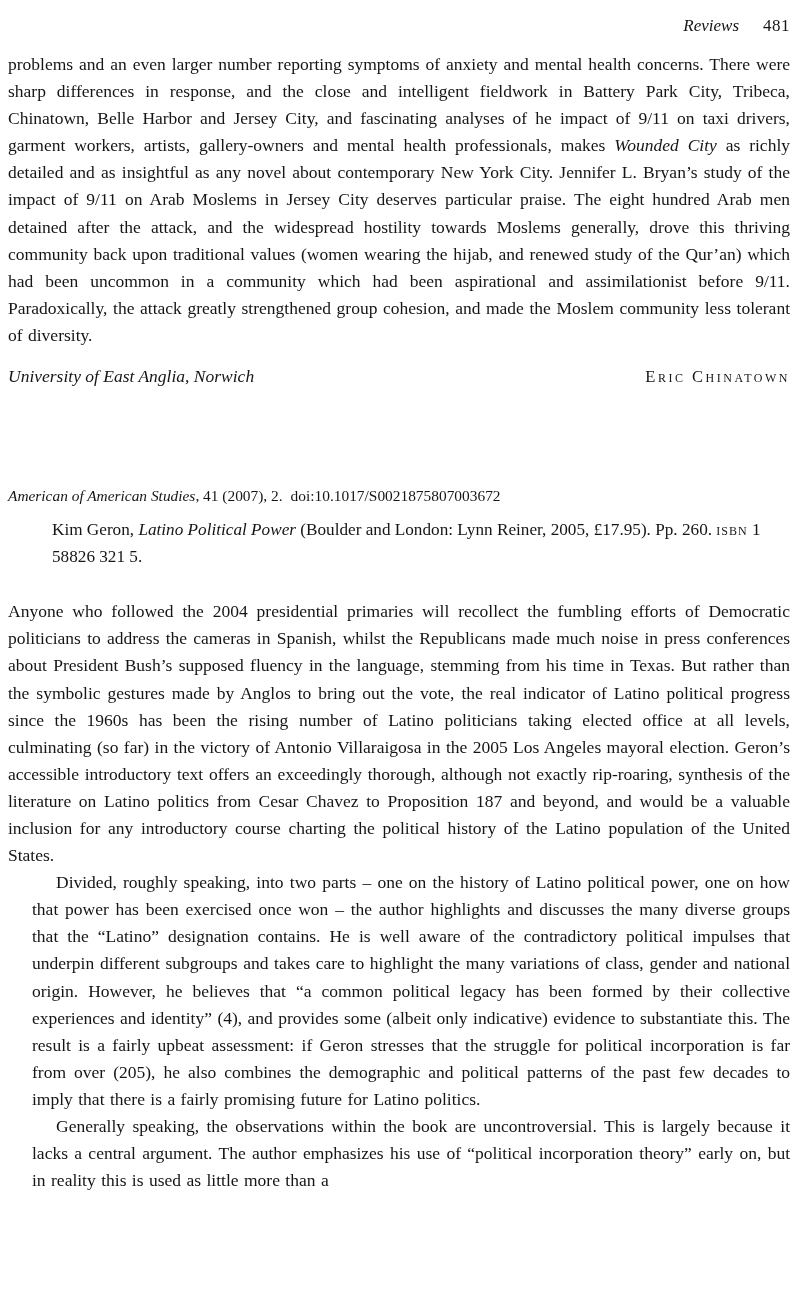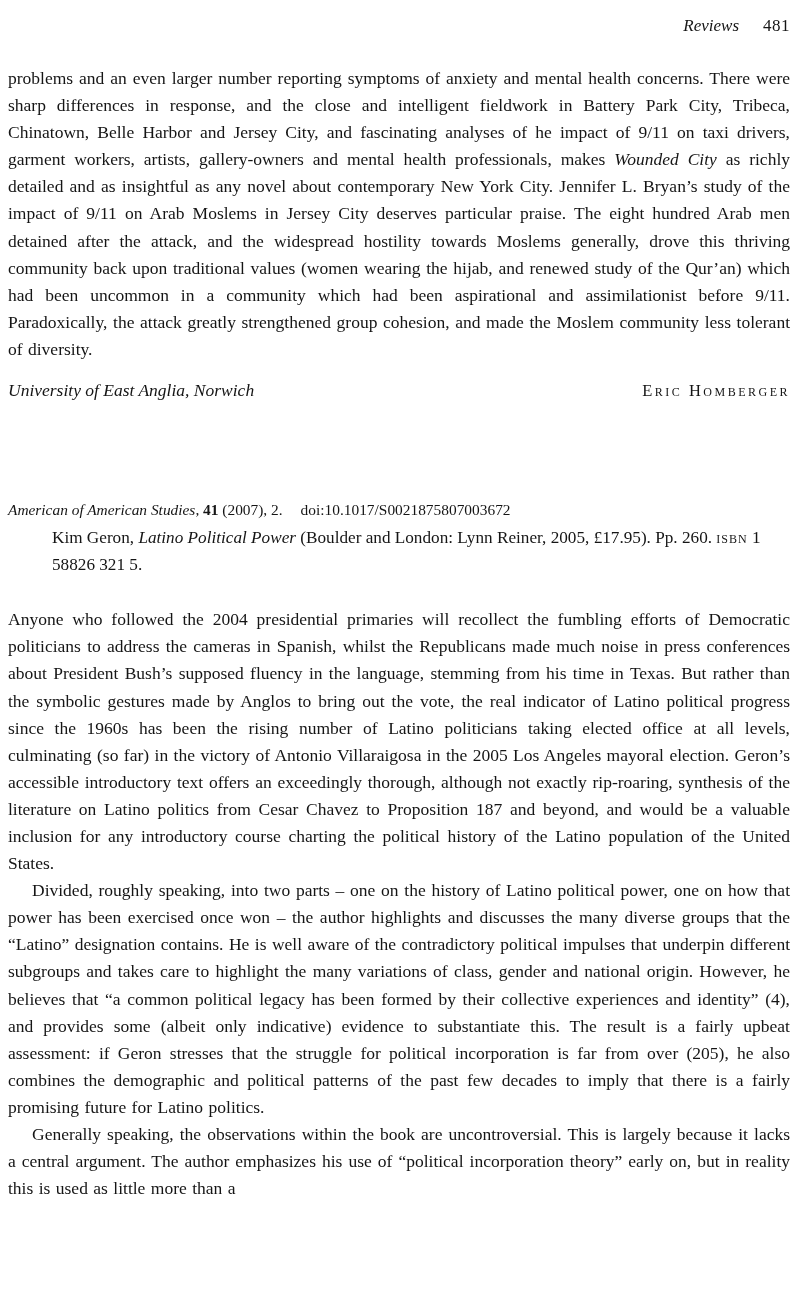"problems and an even larger" .review1-par { margin-top: 28px -> 14px }
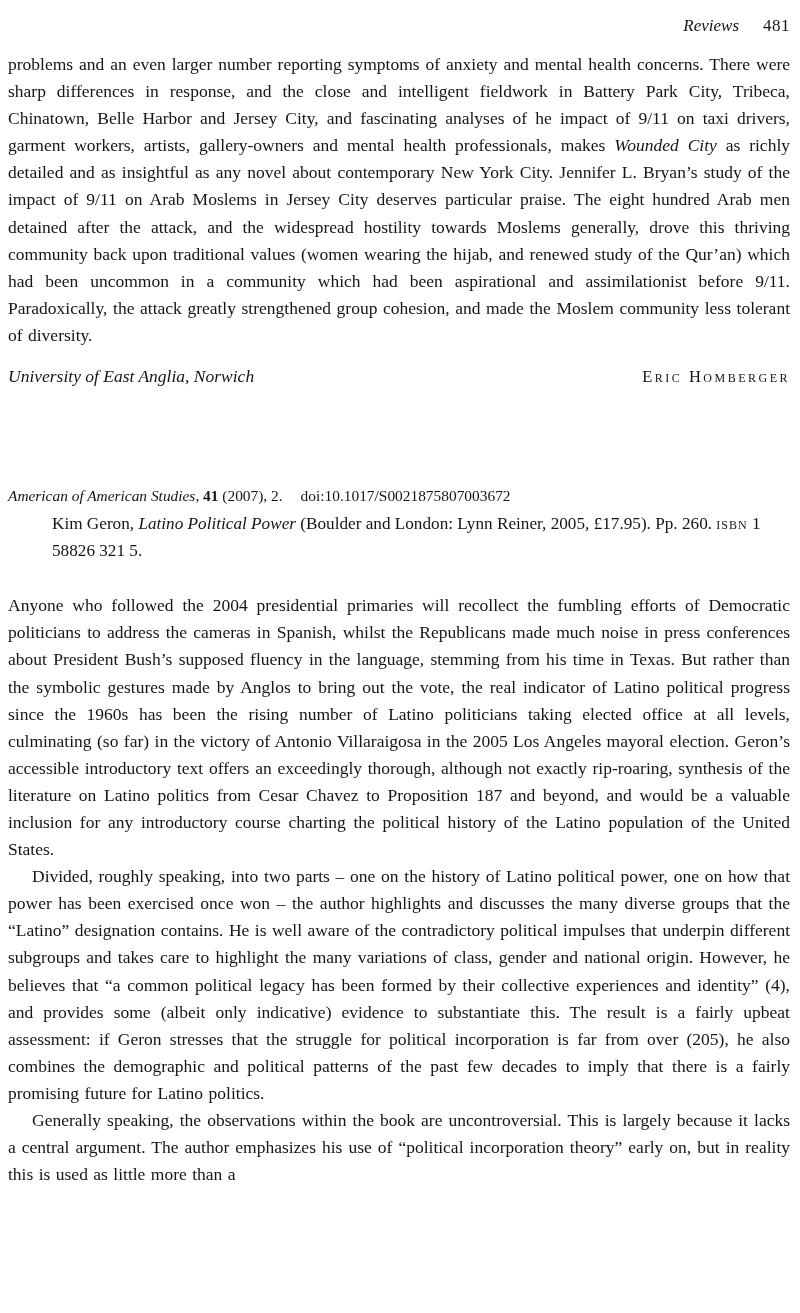"Eric Homberger" span.reviewer { text: Homberger -> Chinatown }
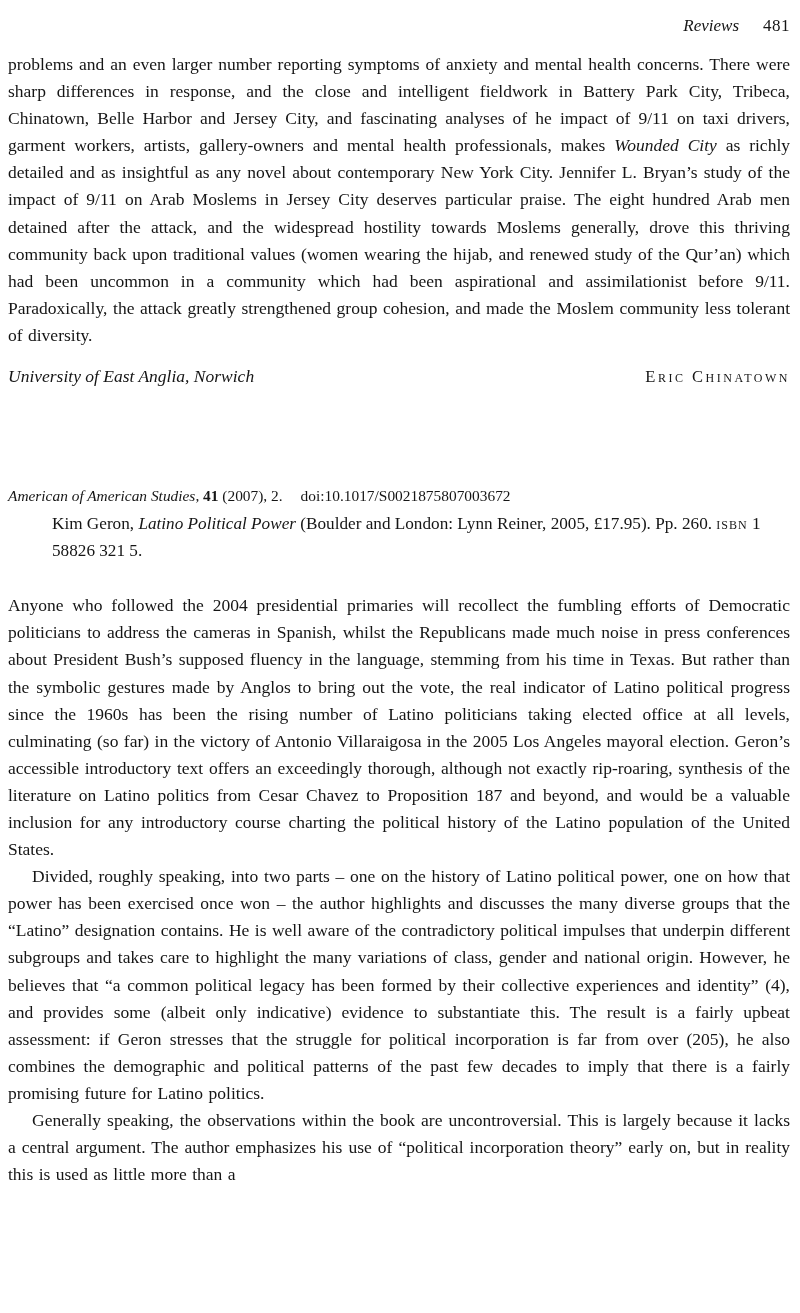"41" .seg-bold { font-weight: 700 -> 400 }
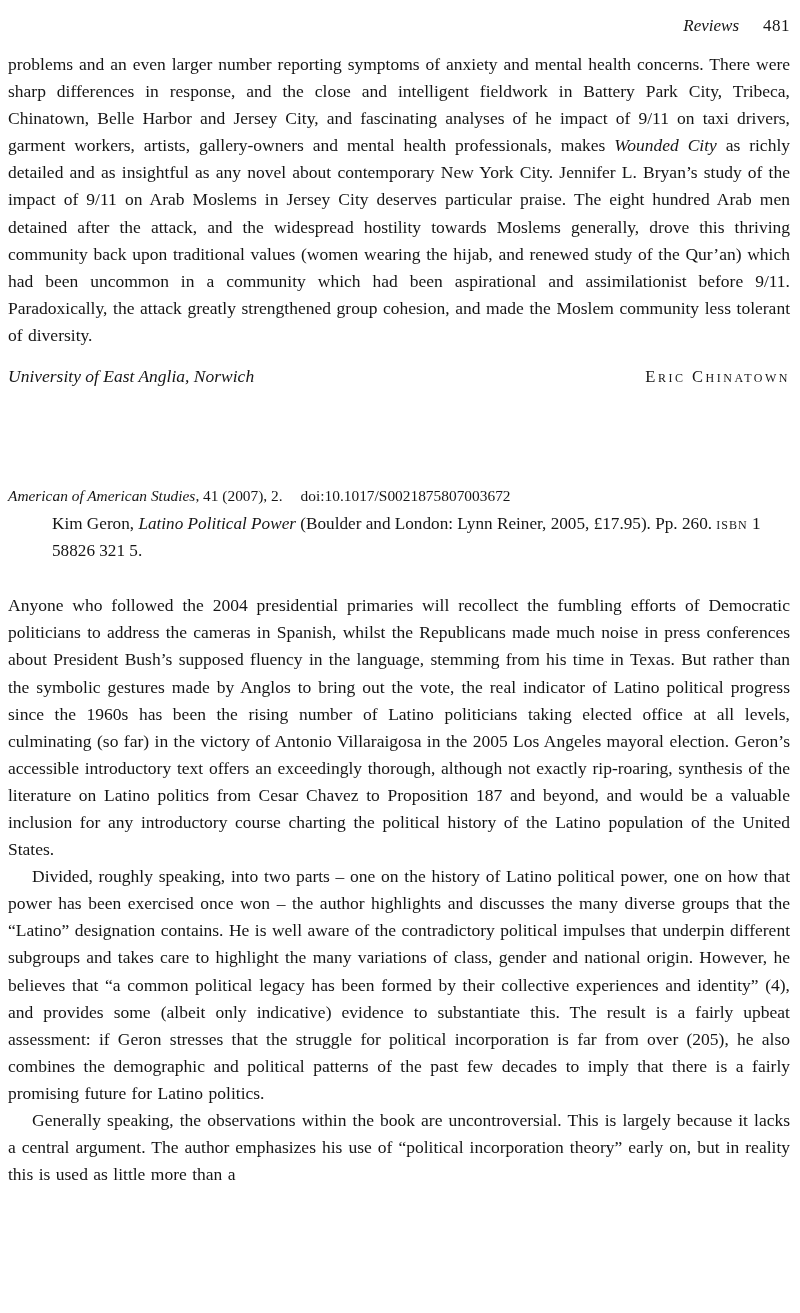"doi:10.1017/S0021875807003672" .seg-doi { margin-left: 18px -> 8px }
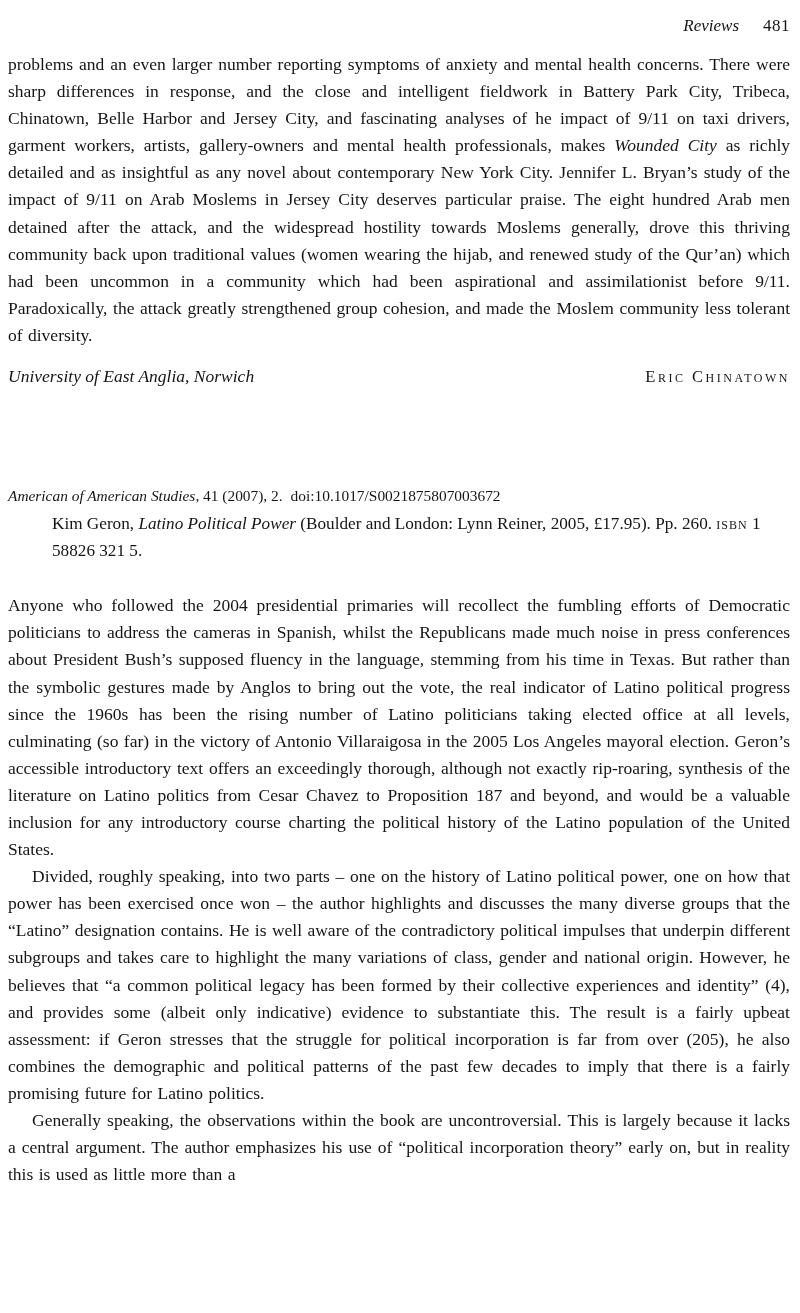"Kim Geron, Latino Political Power" .book-citation { margin-top: 2px -> 8px }
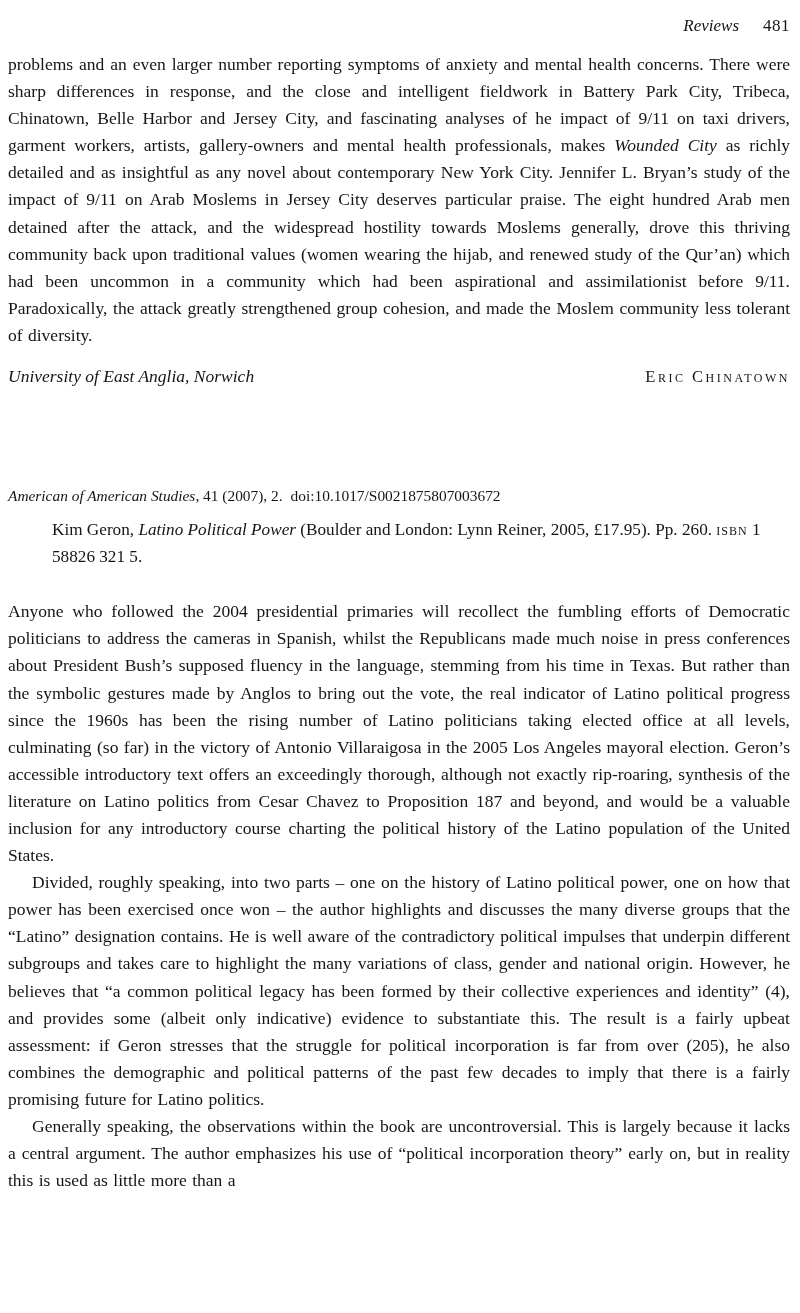"Divided, roughly speaking, into two" .par-indent { margin-left: none -> 24px }
